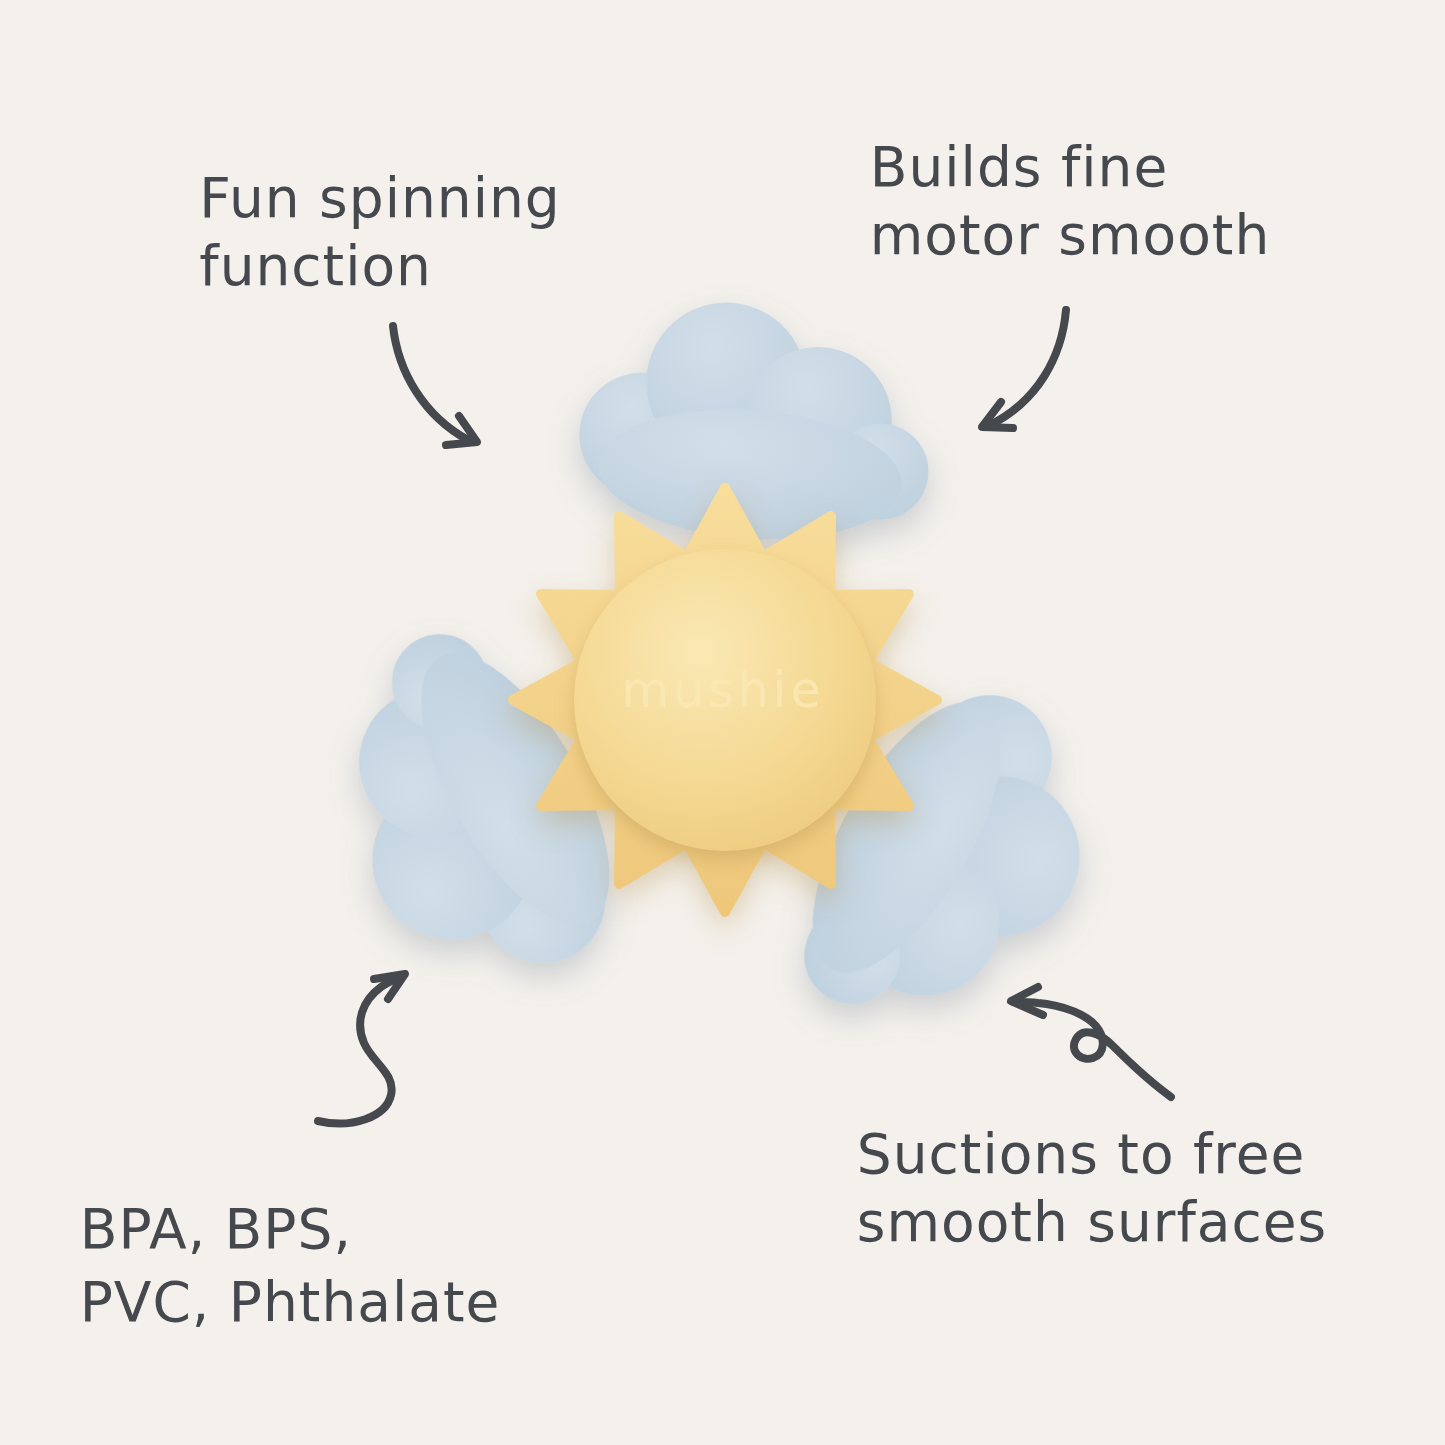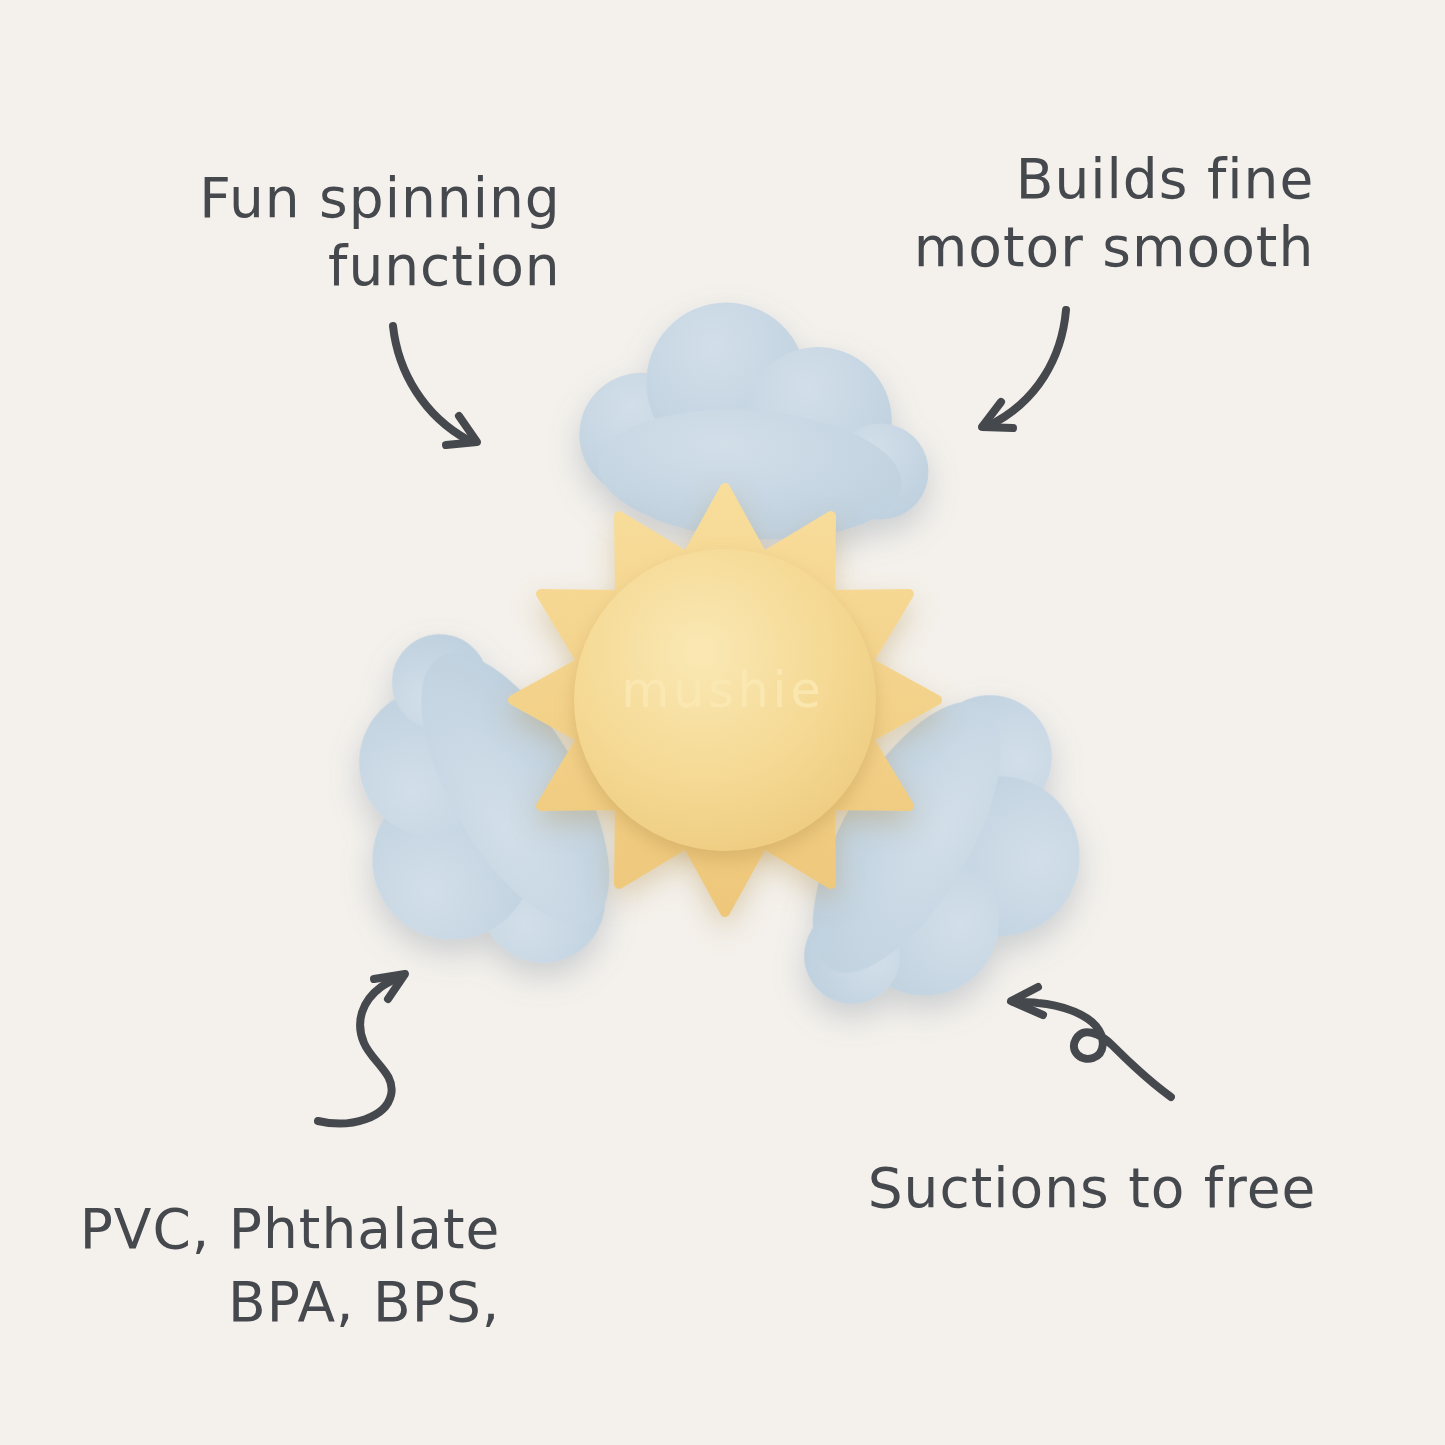"Fun spinning" .callout { text-align: right -> left }
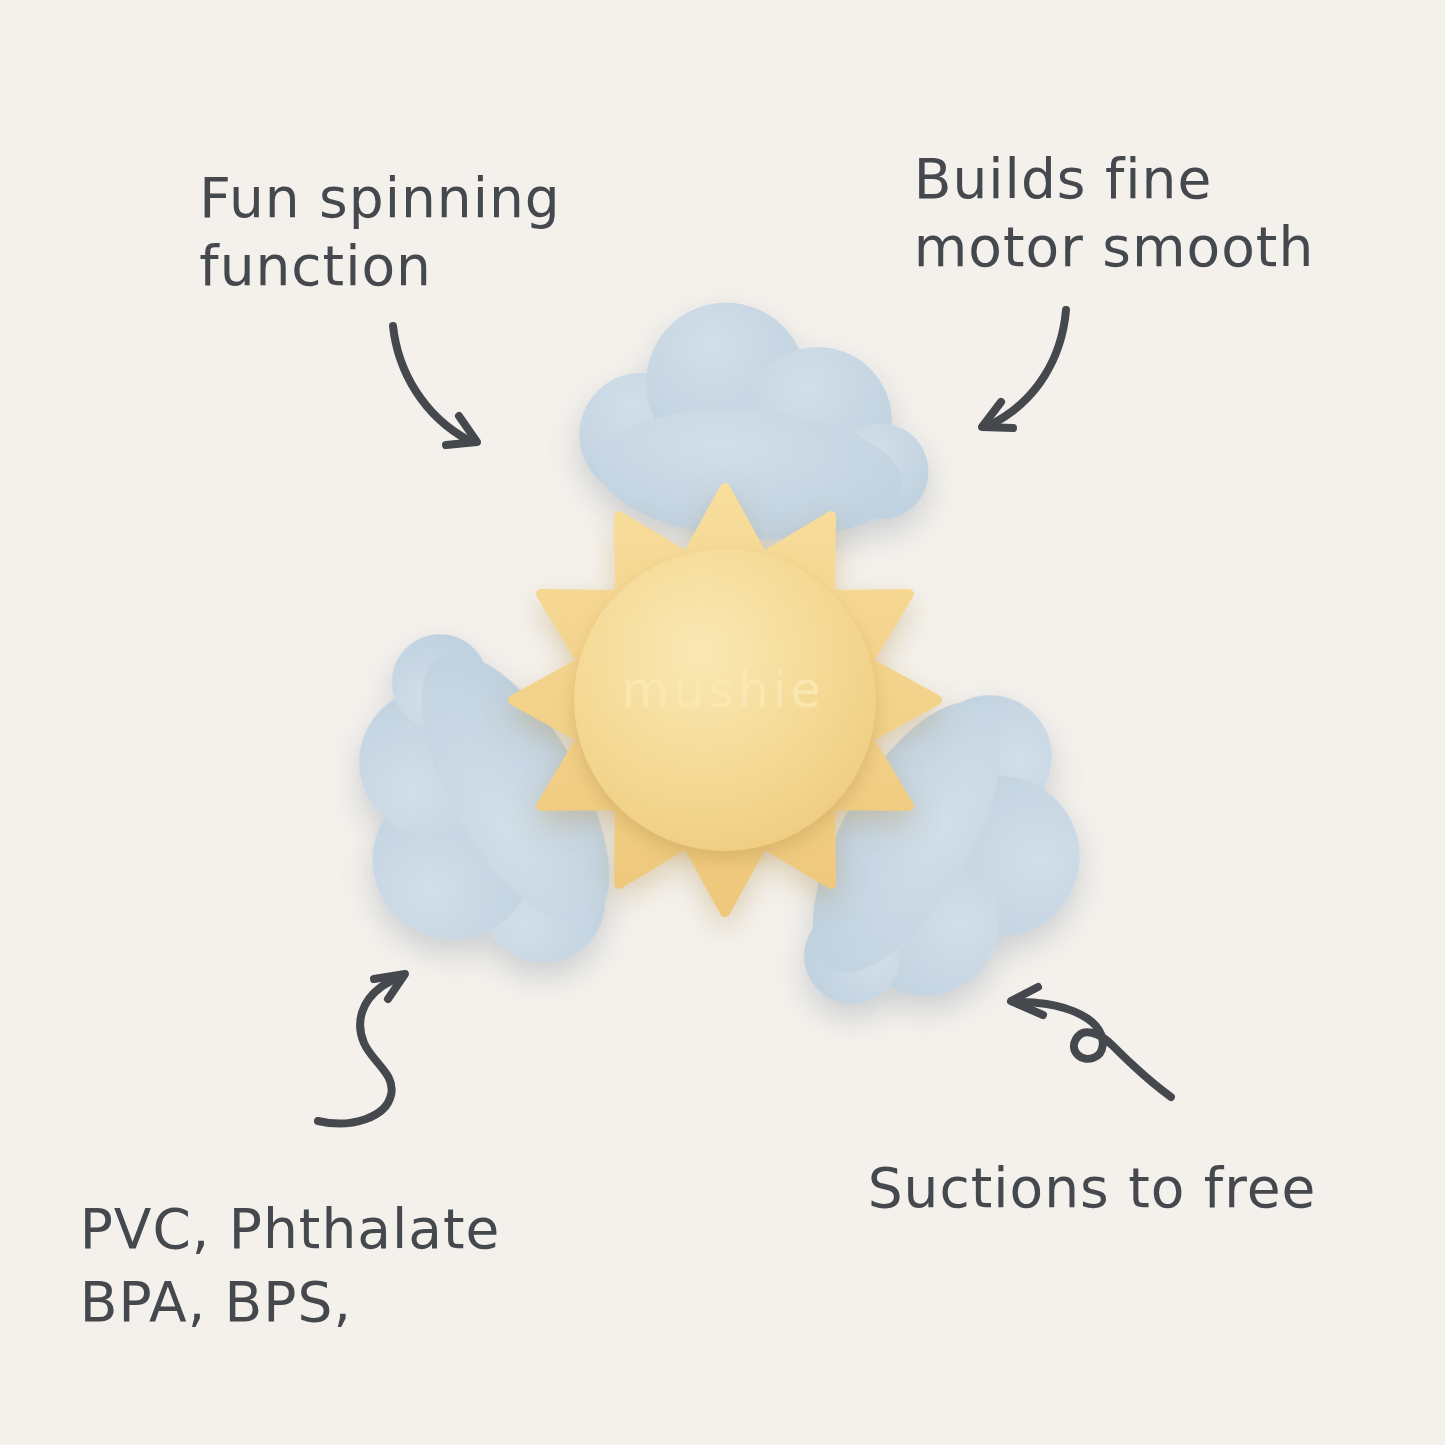"Builds fine" #callout-motor { margin-left: 44px -> none; top: 214px -> 202px }
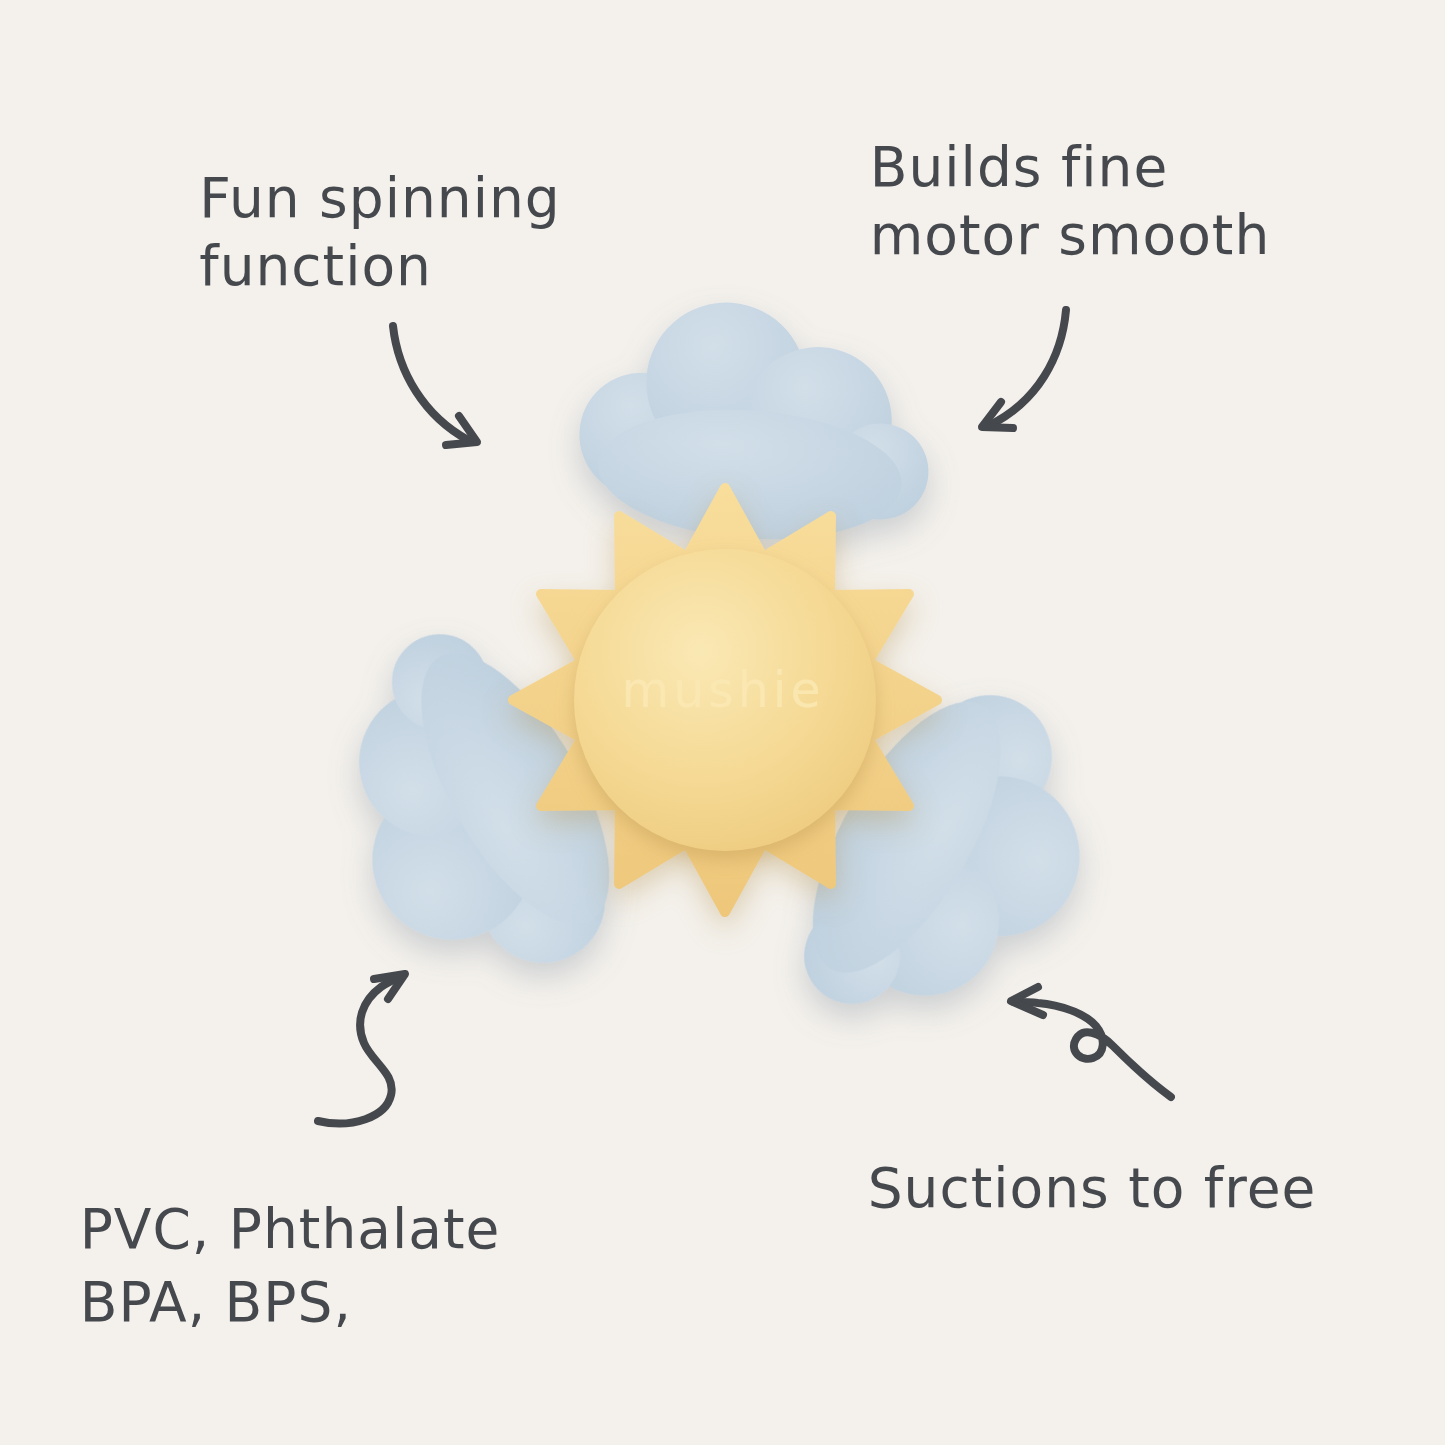"smooth surfaces" span.line { html: none -> <span>smooth surfaces</span> }
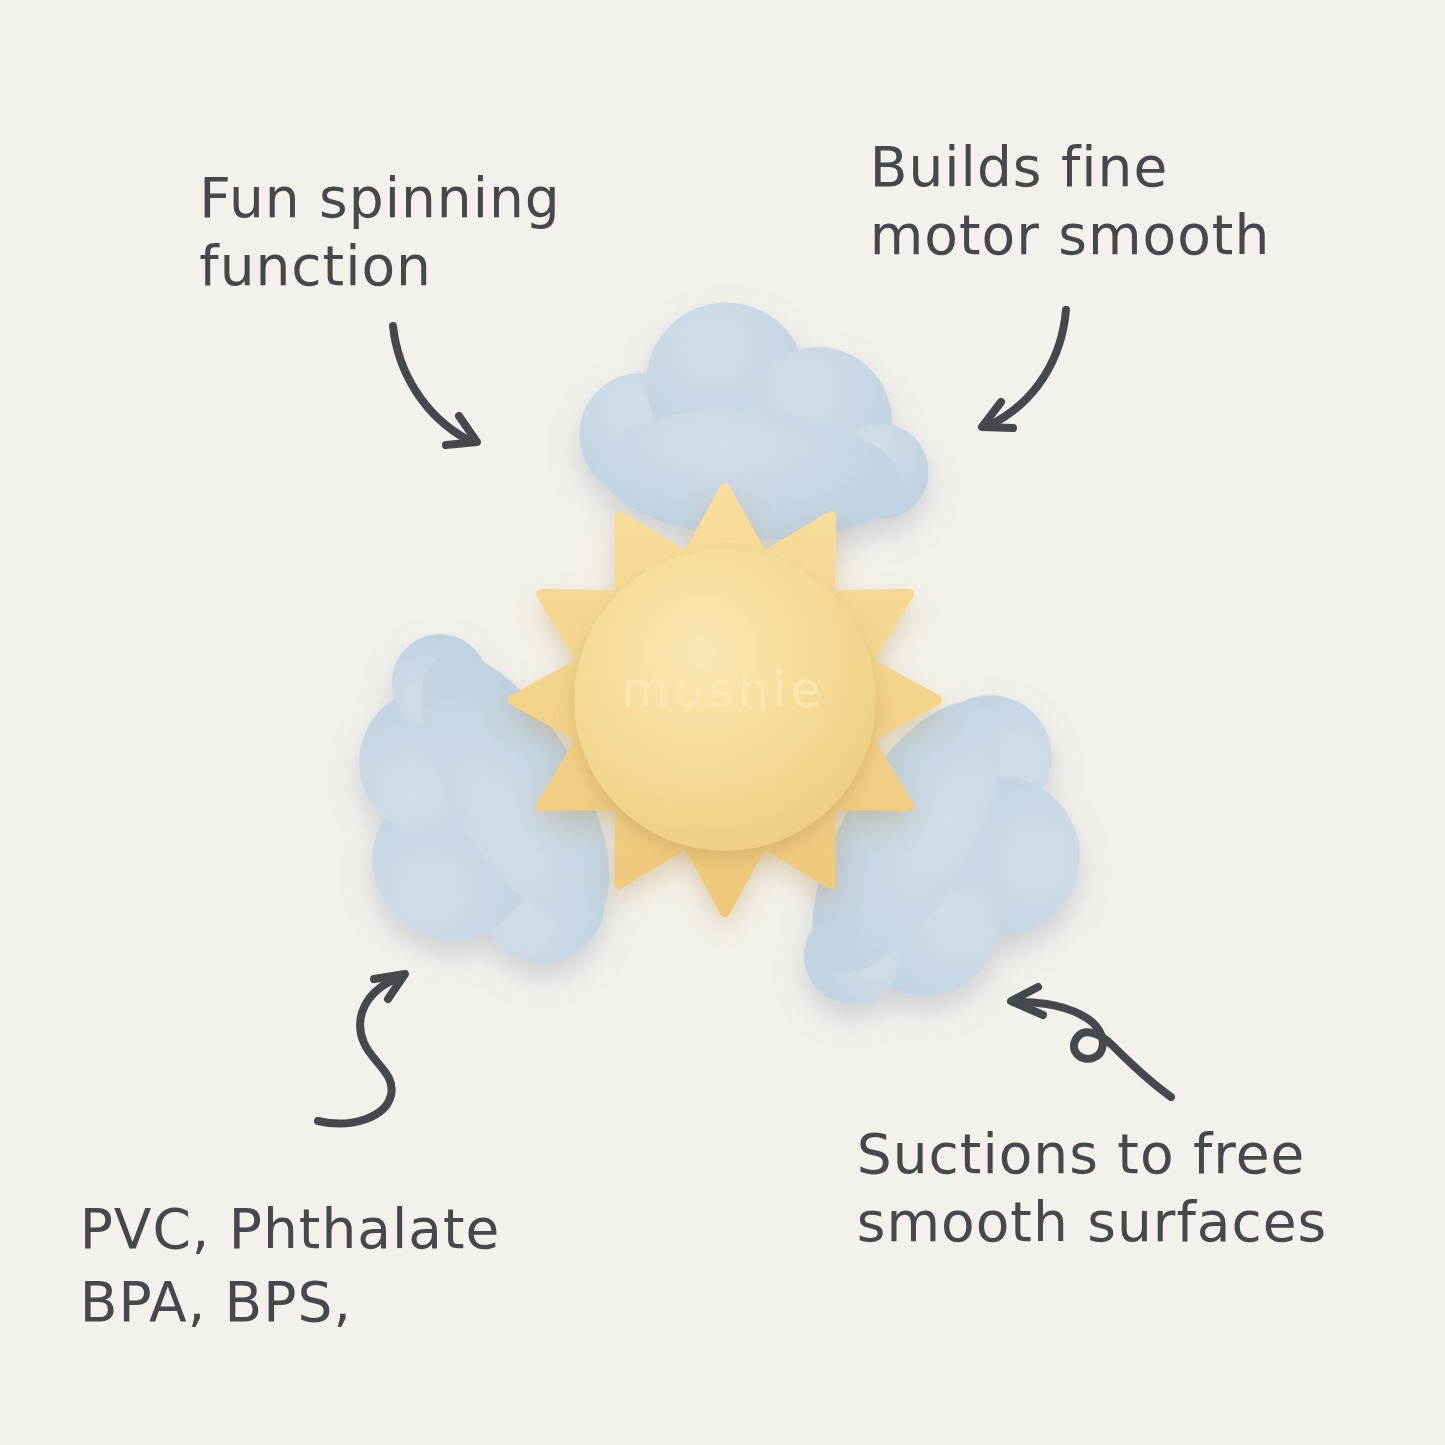"PVC, Phthalate" span.line { order: before "BPA, BPS," -> after "BPA, BPS," }
